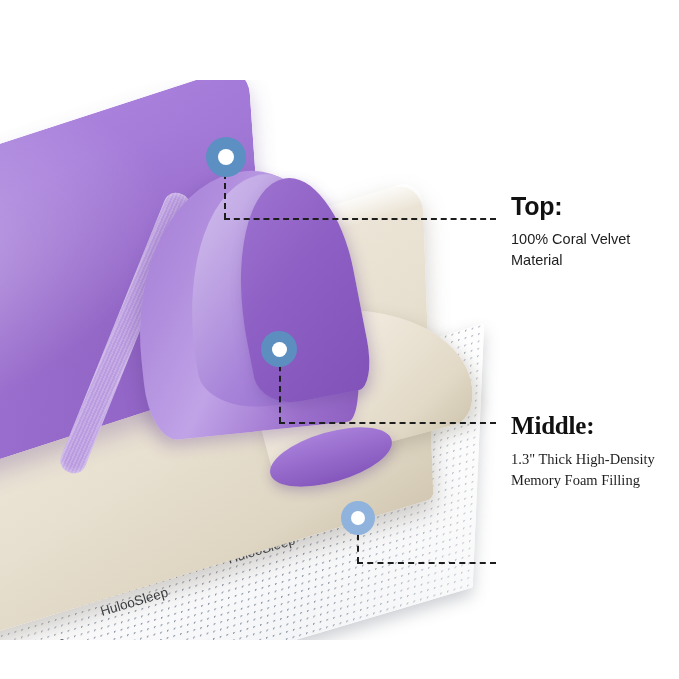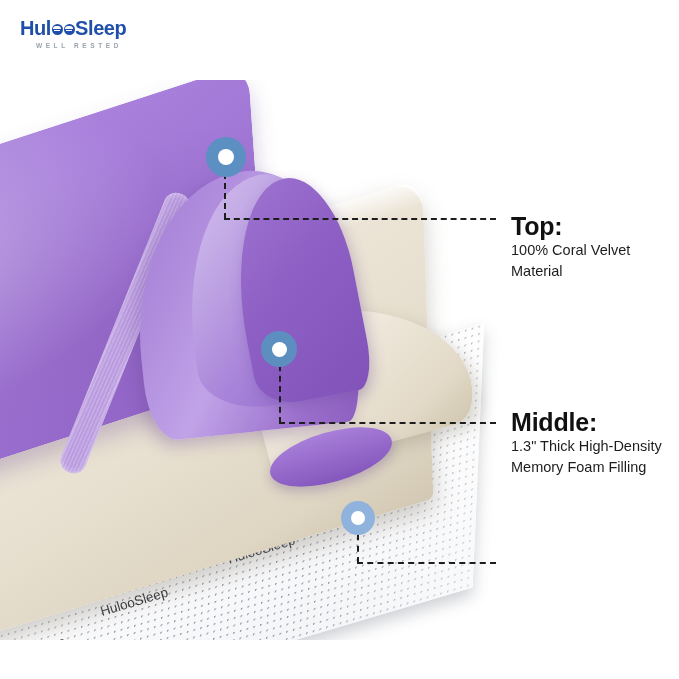"Hul" div { html: <div> <div> <span>Hul</span> <span></span> <span></span> <span>Sleep</span> </div> <div>WELL RESTED</div> </div> -> none }
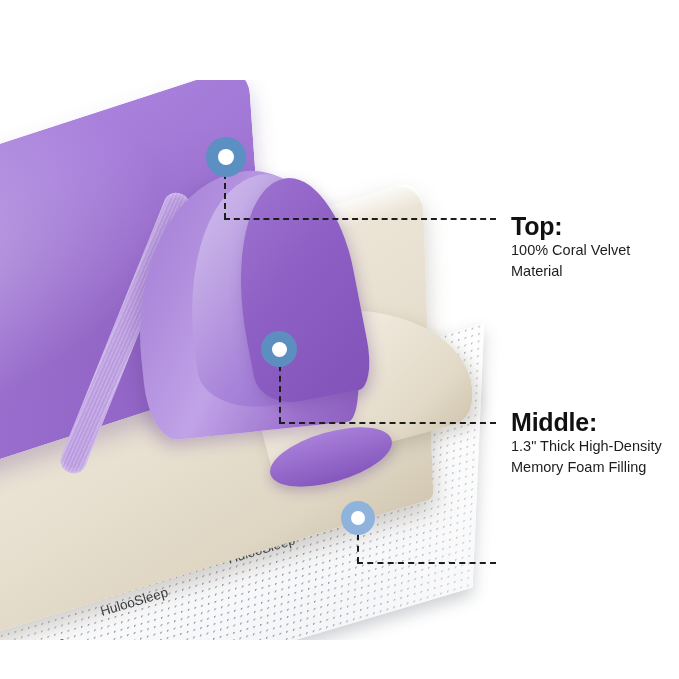"Top:" .callout-title { margin-top: 20px -> none }
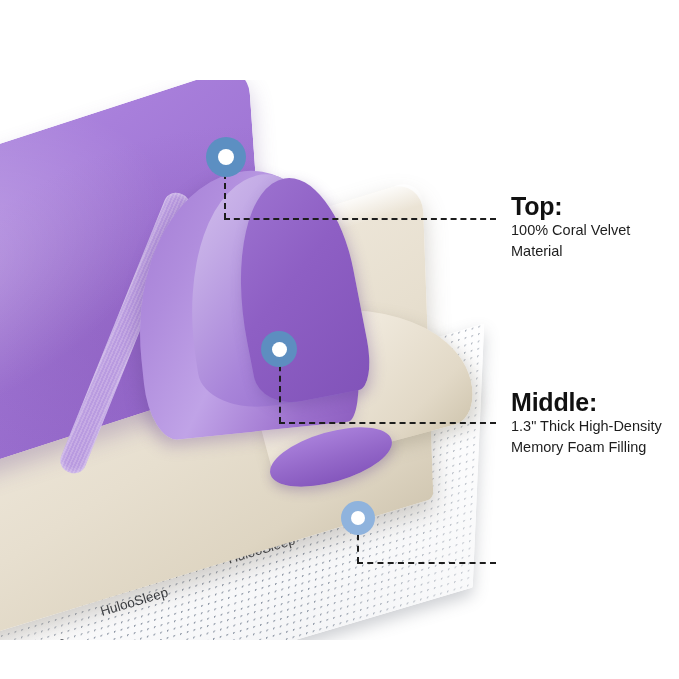"100% Coral Velvet Material" .callout-body { margin-top: none -> 9px }
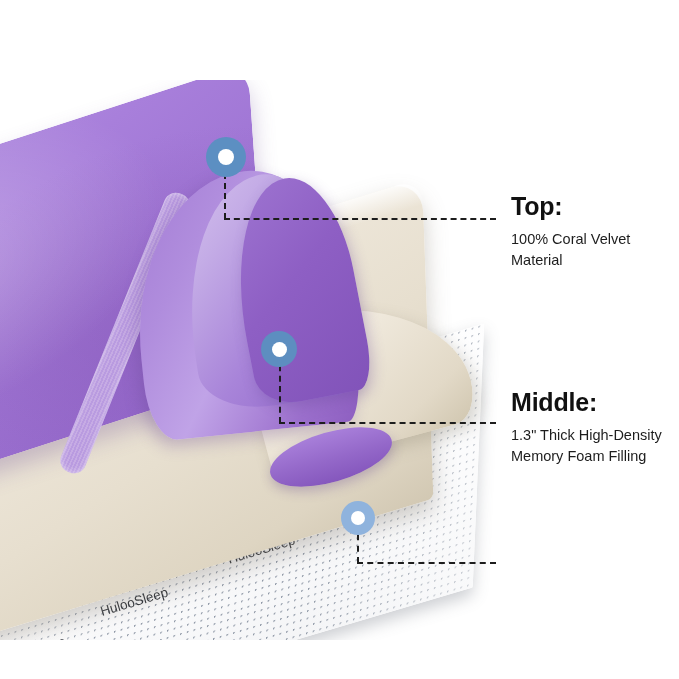"Middle:" div.callout { font-family: none -> Liberation Serif, serif; top: 388px -> 412px }
